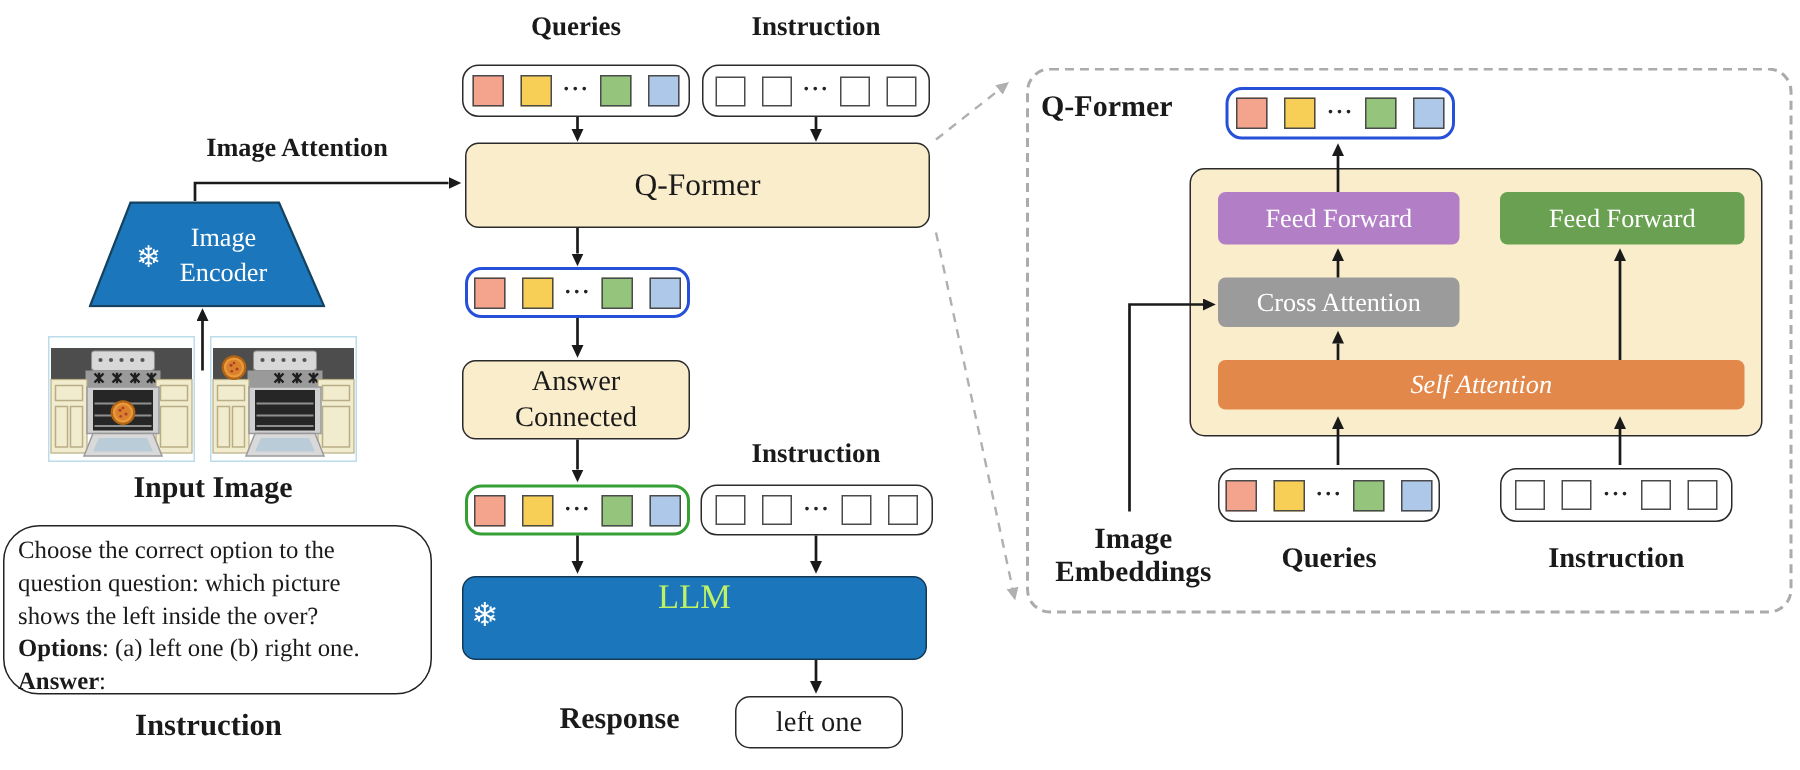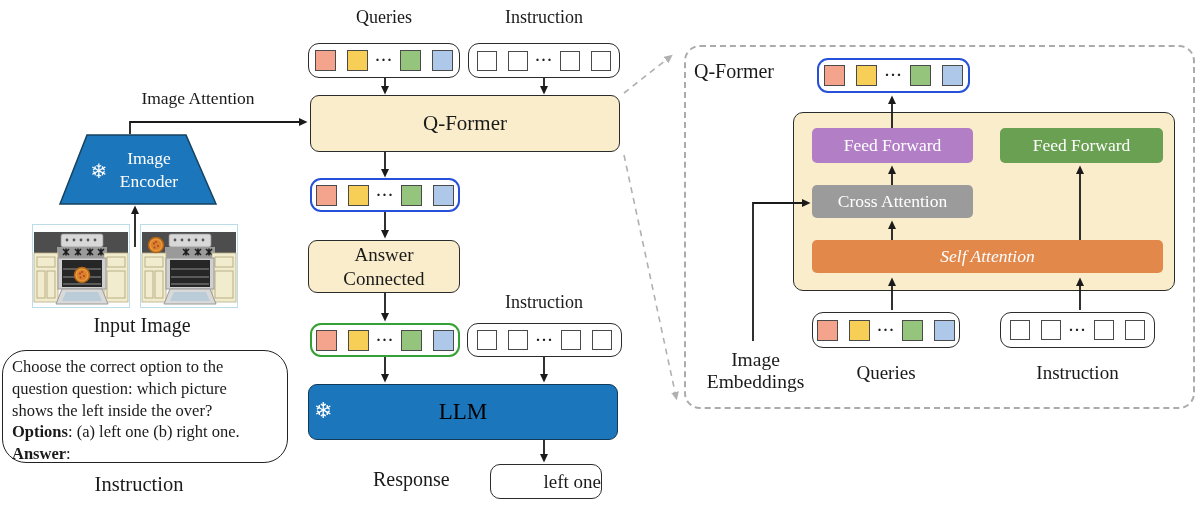"Queries" .lbl { font-weight: normal -> bold }
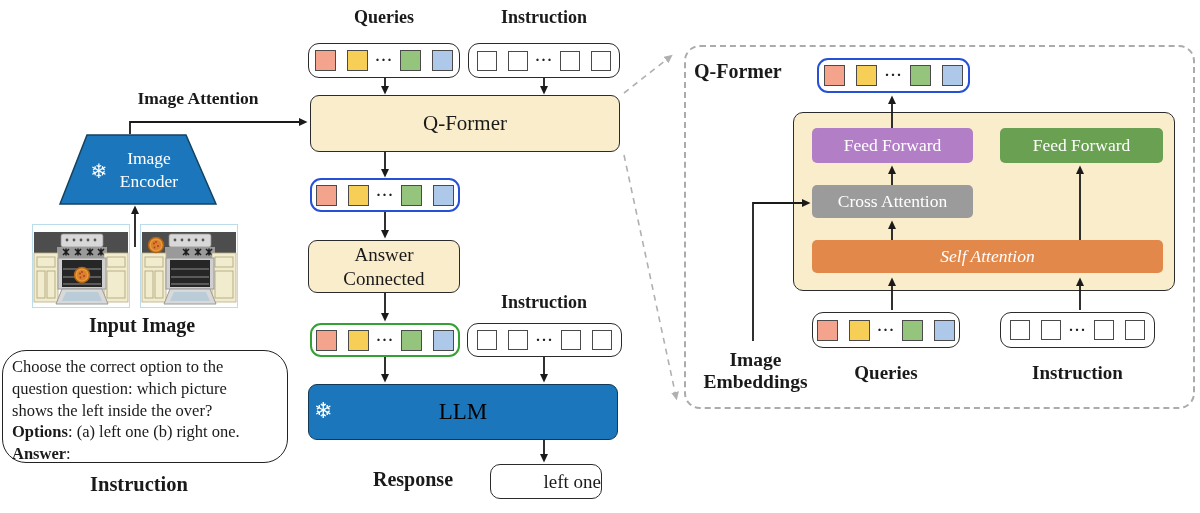"LLM" .bluebox { align-items: center -> flex-start; color: #000000 -> #bef264 }
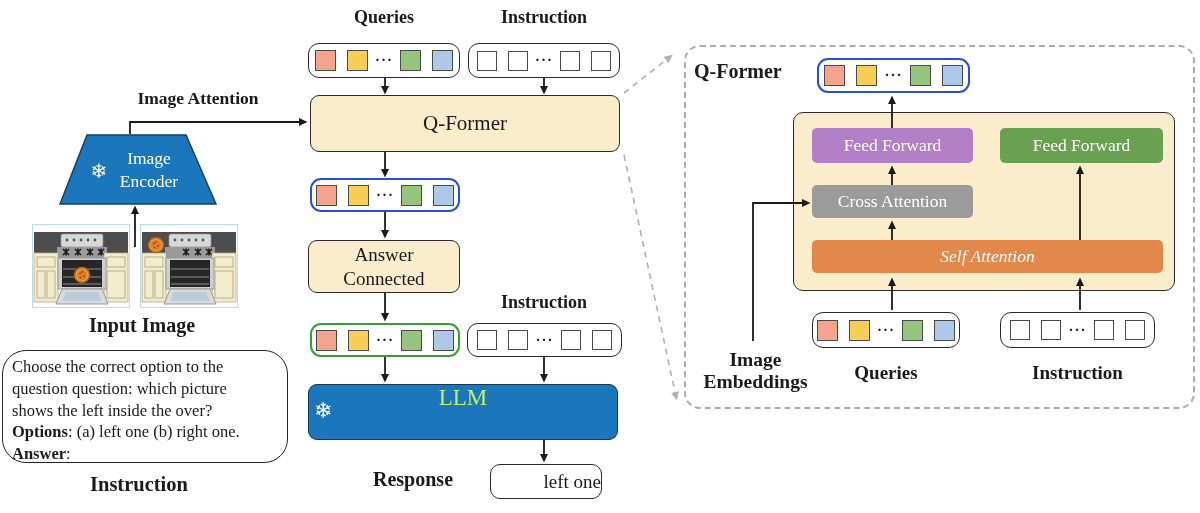"left one" .plainbox { justify-content: flex-end -> center }
